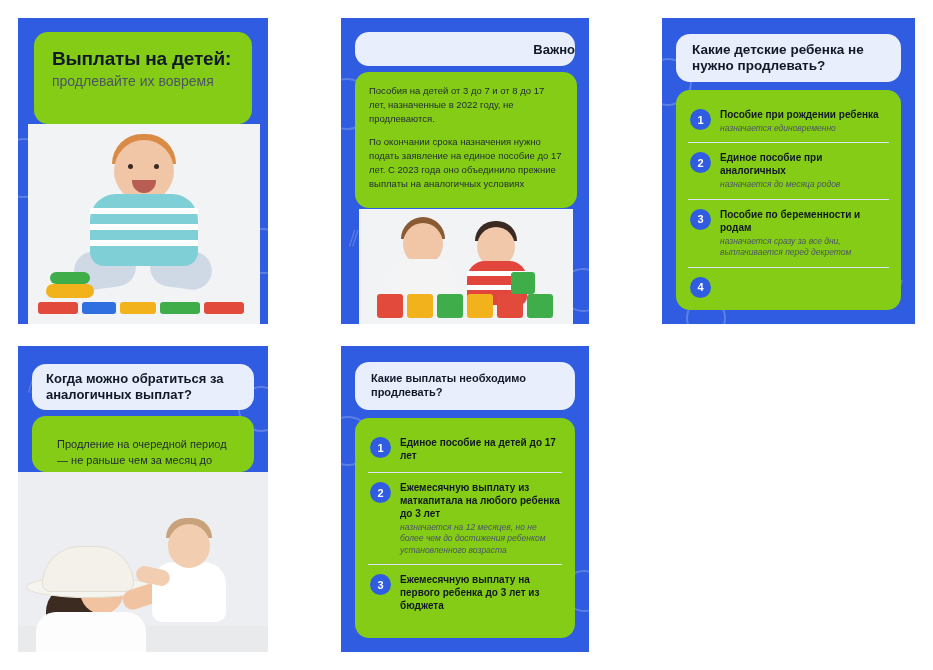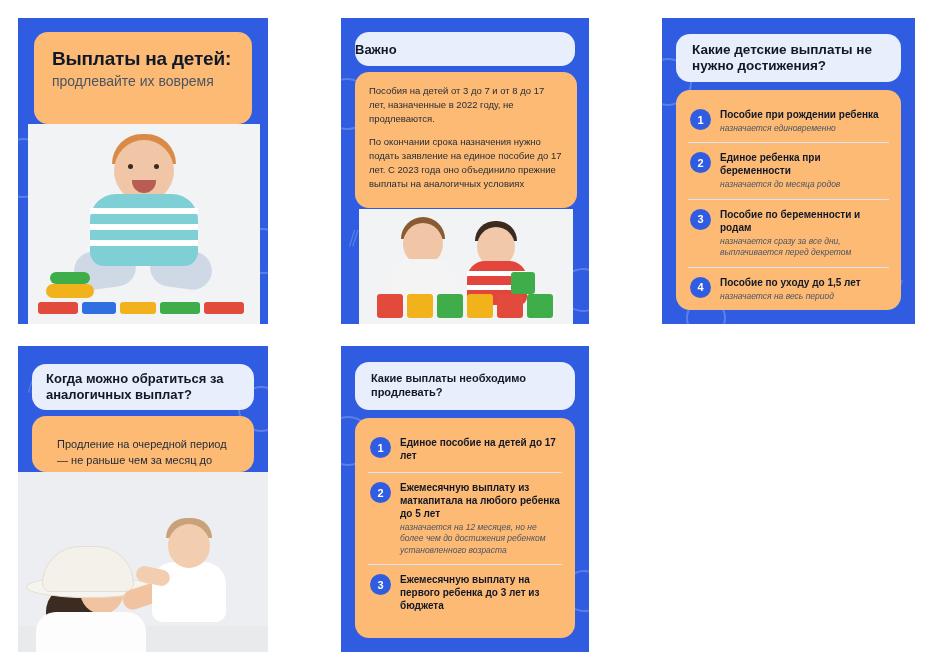"Выплаты на детей:" .panel { background: #fdba74 -> #84cc16 }
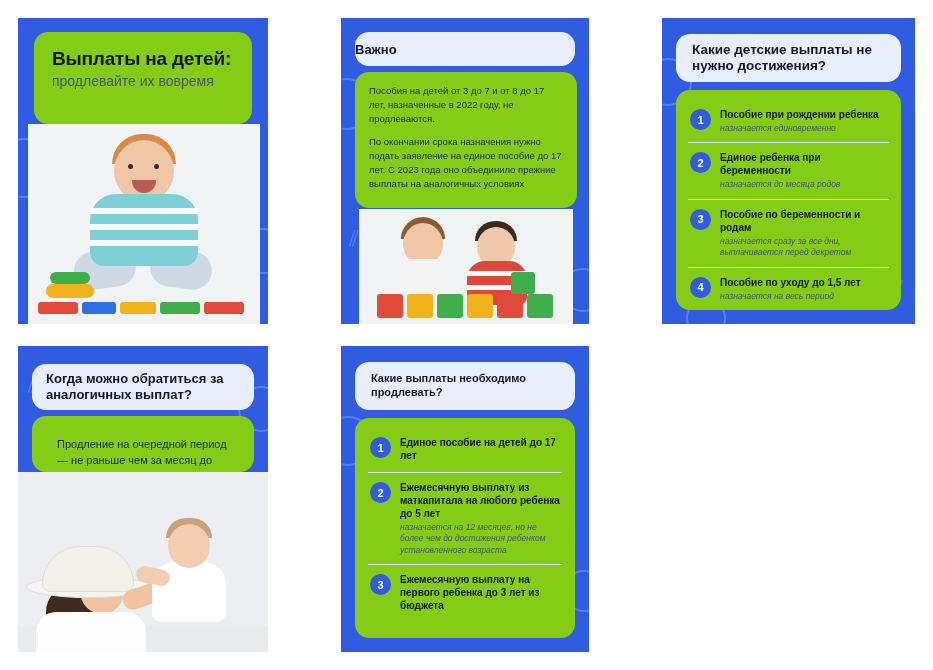"Важно" #s2-head { justify-content: flex-start -> flex-end }
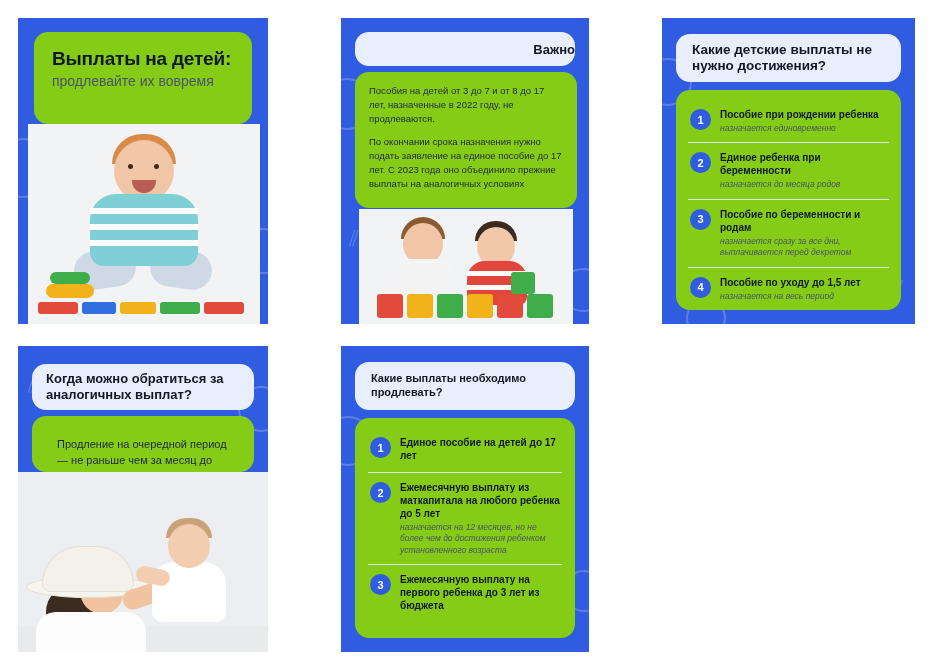"Какие детские выплаты не нужно" div.t { text: выплаты не нужно достижения -> ребенка не нужно продлевать }
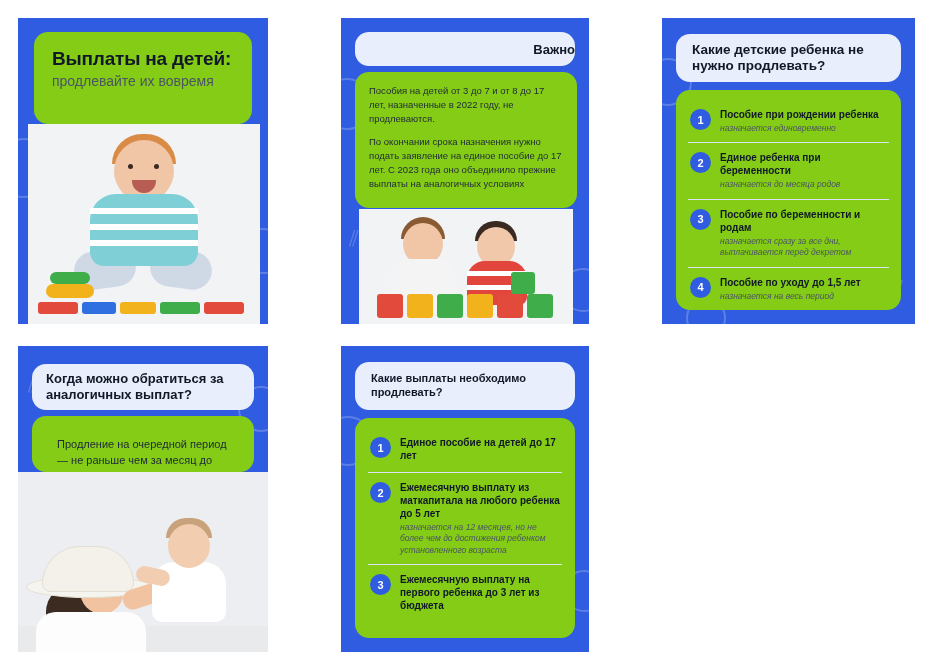"Единое ребенка при беременности" div.nhead { text: ребенка при беременности -> пособие при аналогичных }
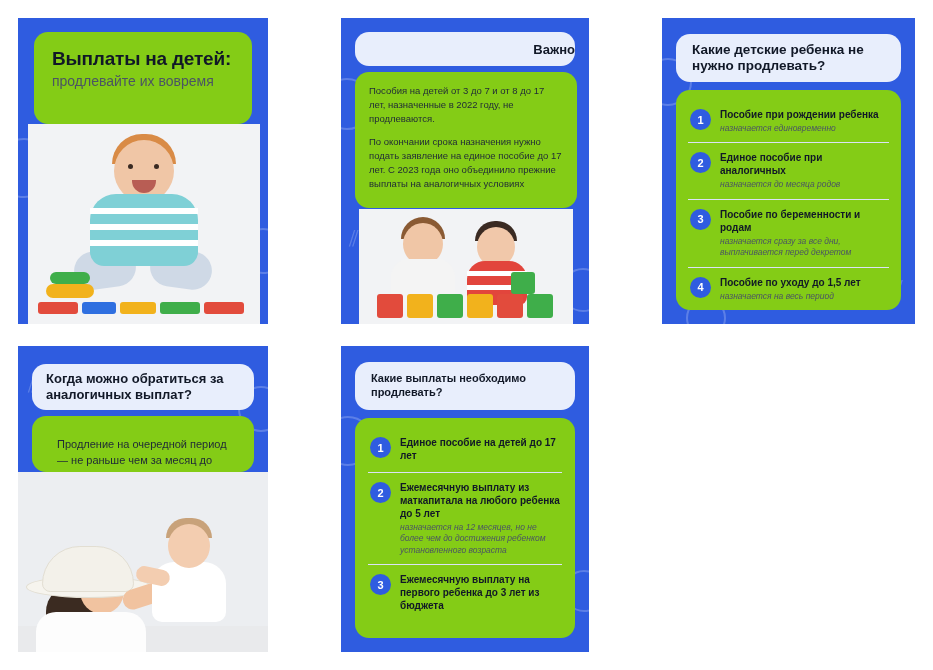"Пособие по уходу до 1,5" div.ntxt { html: <div> <div>Пособие по уходу до 1,5 лет</div> <div>назначается на весь период</div> </div> -> none }
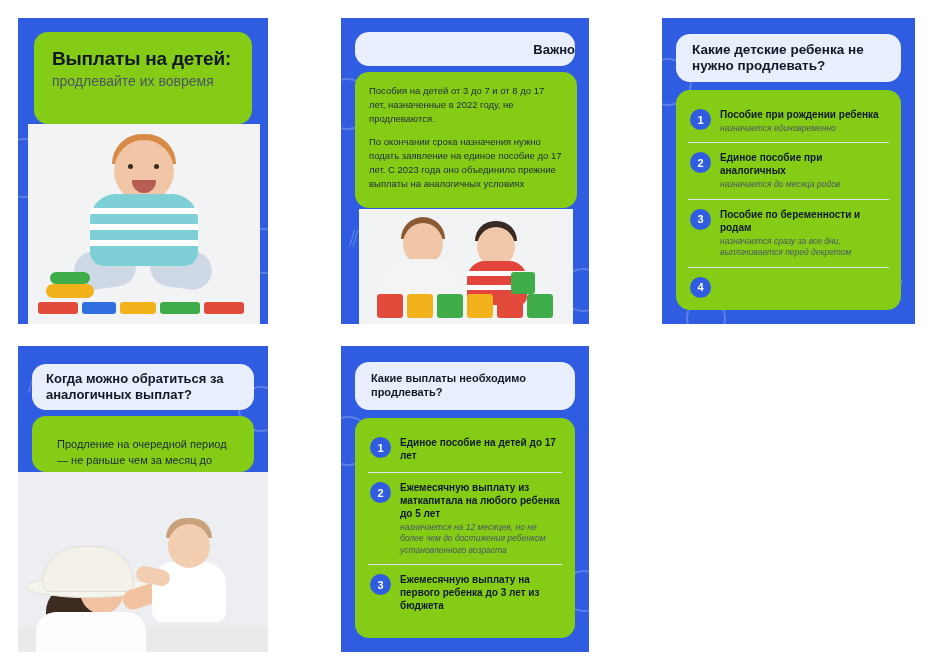"Ежемесячную выплату из маткапитала на" div.nhead { text: 5 -> 3 }
